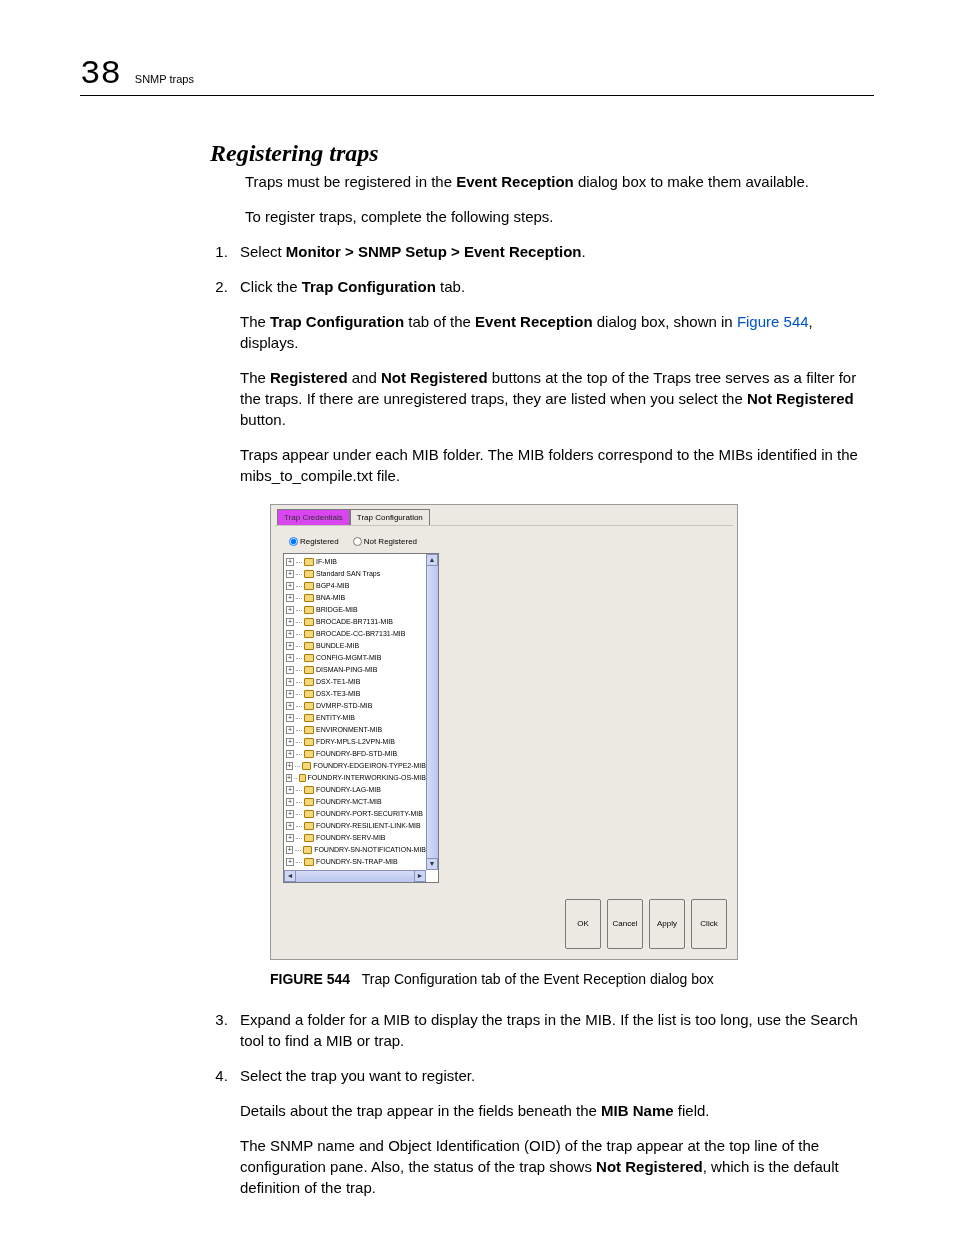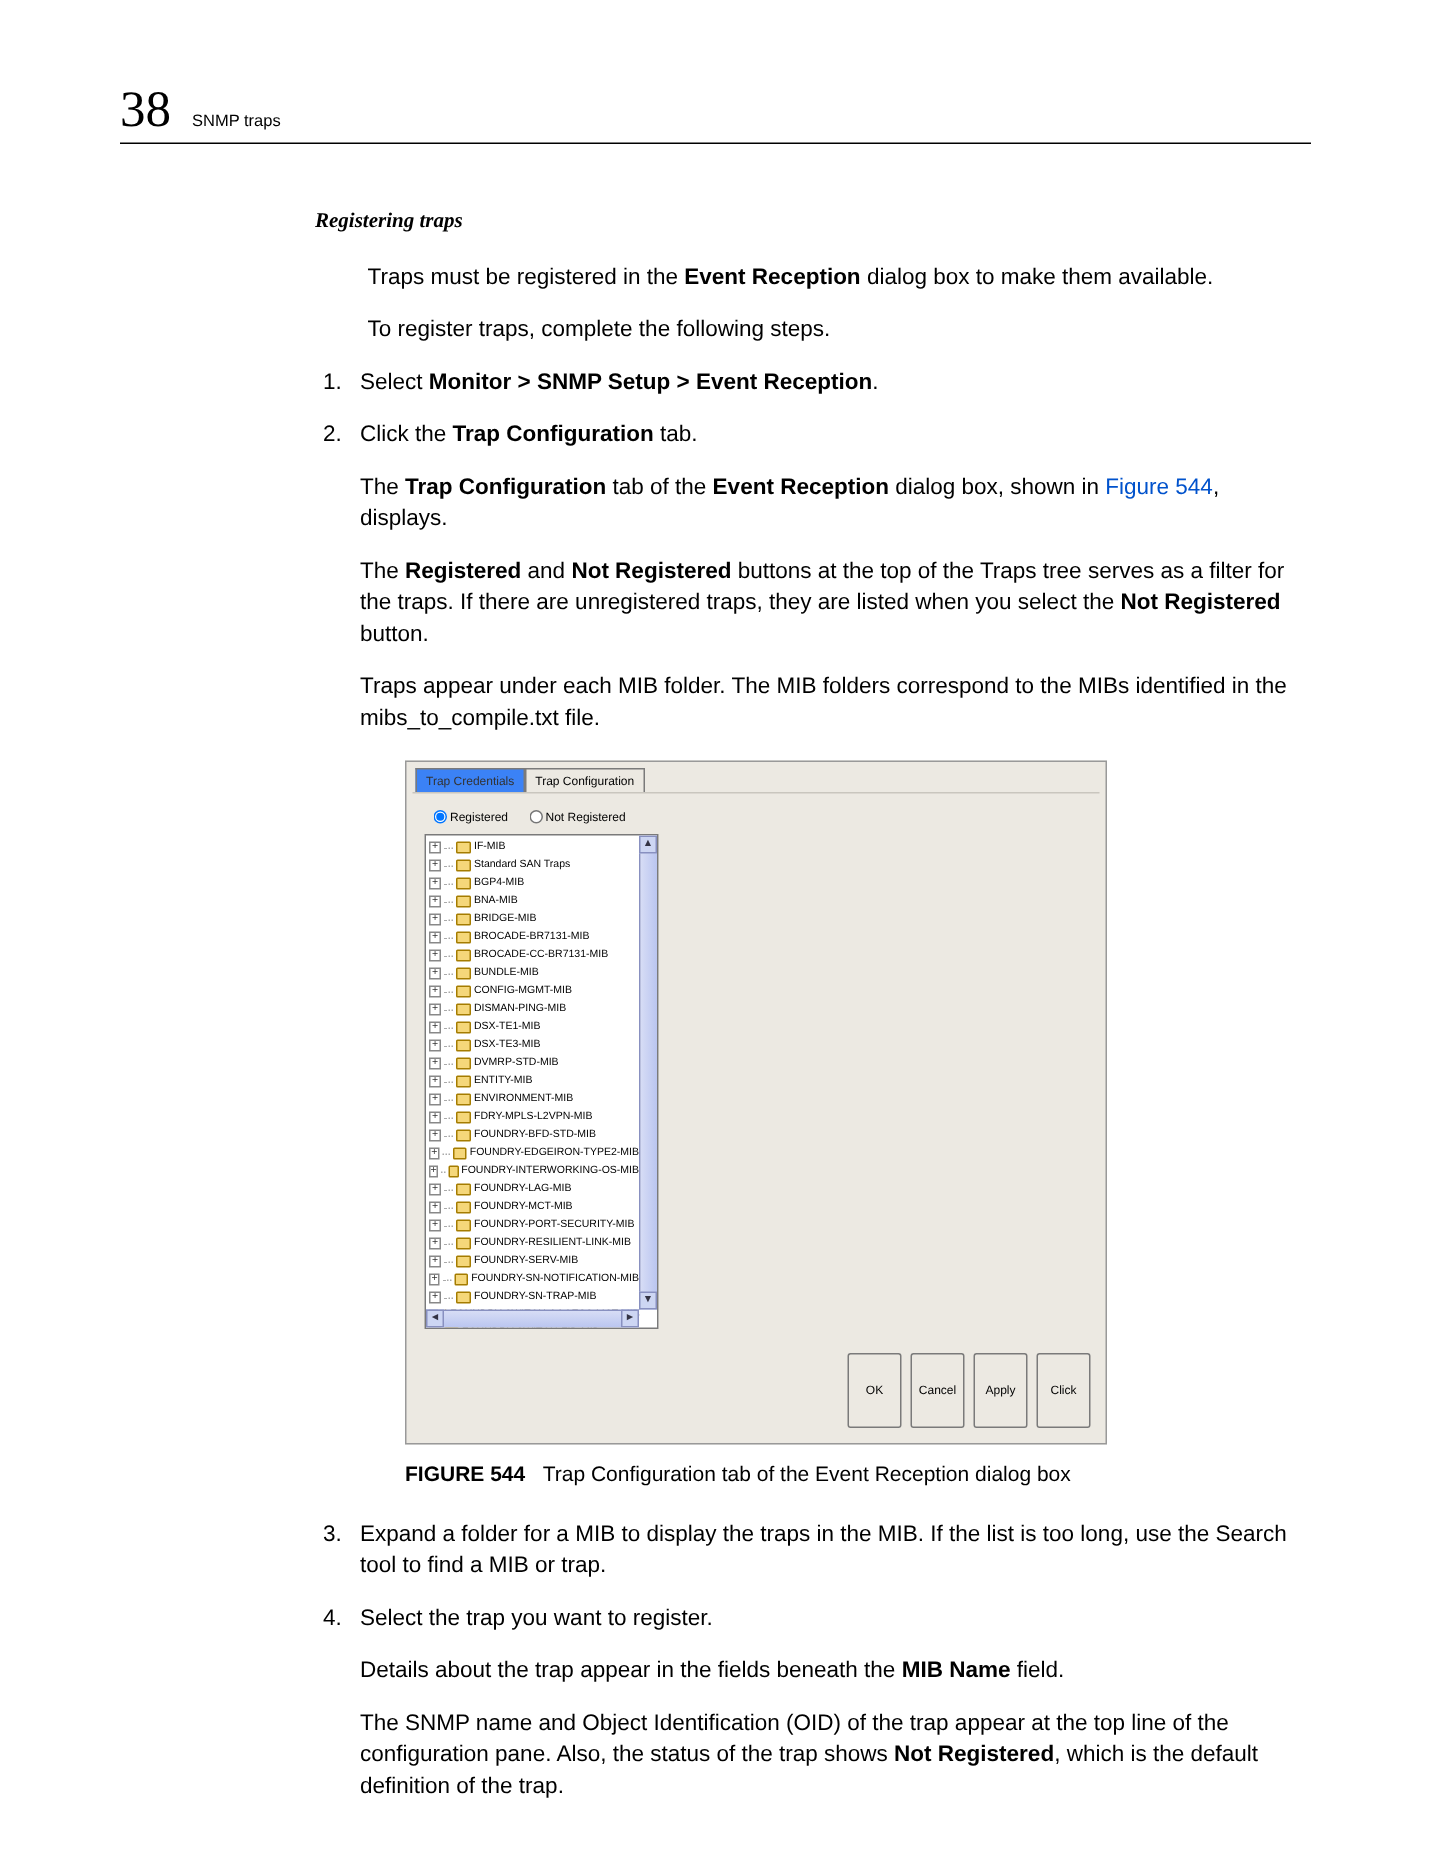"38" .page-number { font-family: Liberation Serif, serif -> Liberation Mono, monospace }
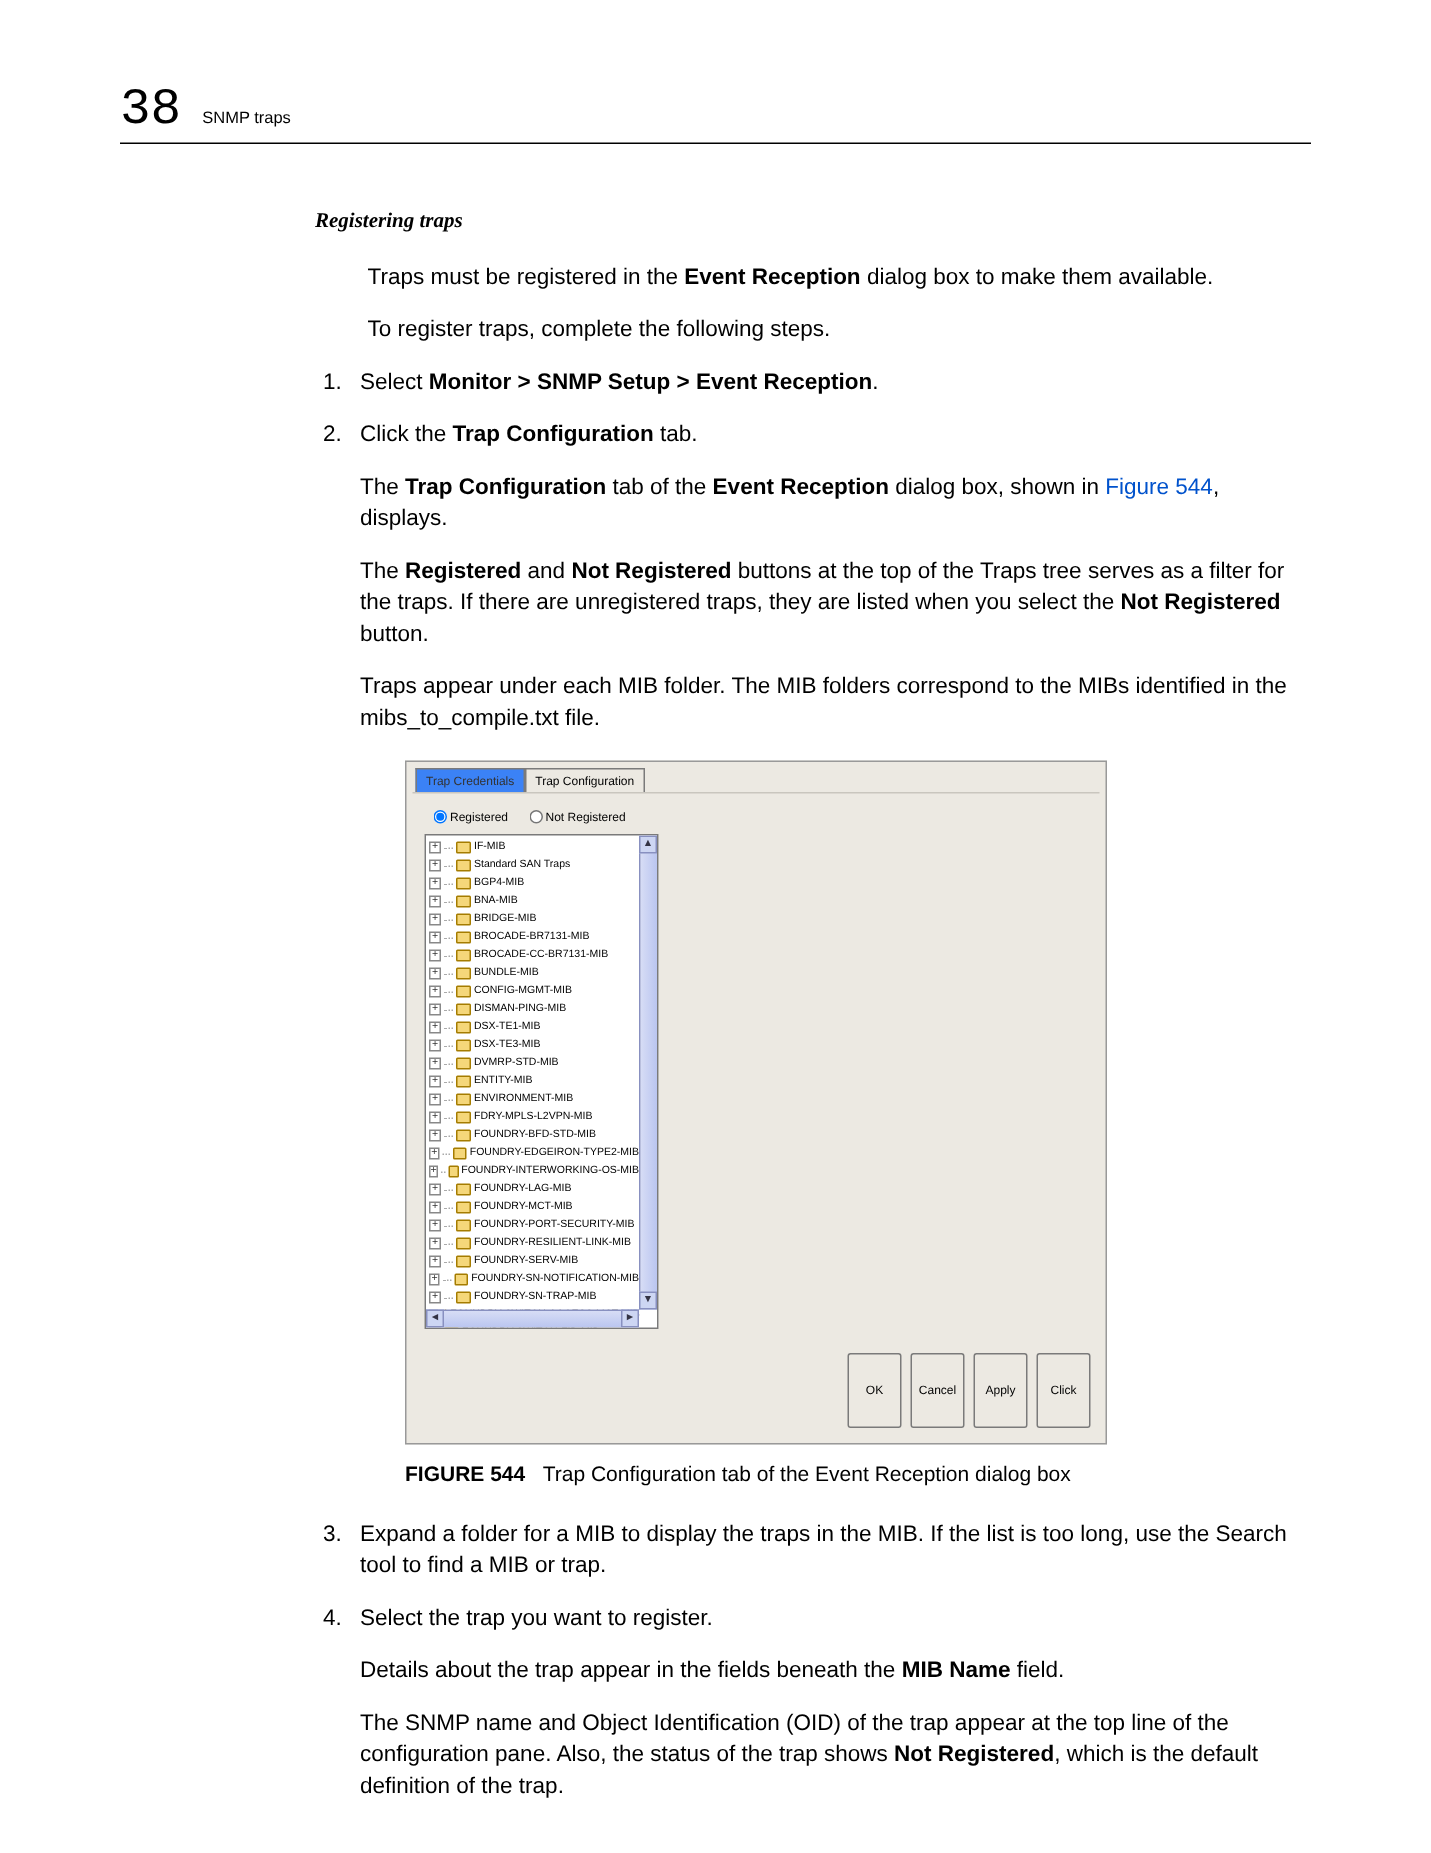"Registering traps" .section-title { font-size: 14px -> 24px; margin-bottom: 18px -> 4px }
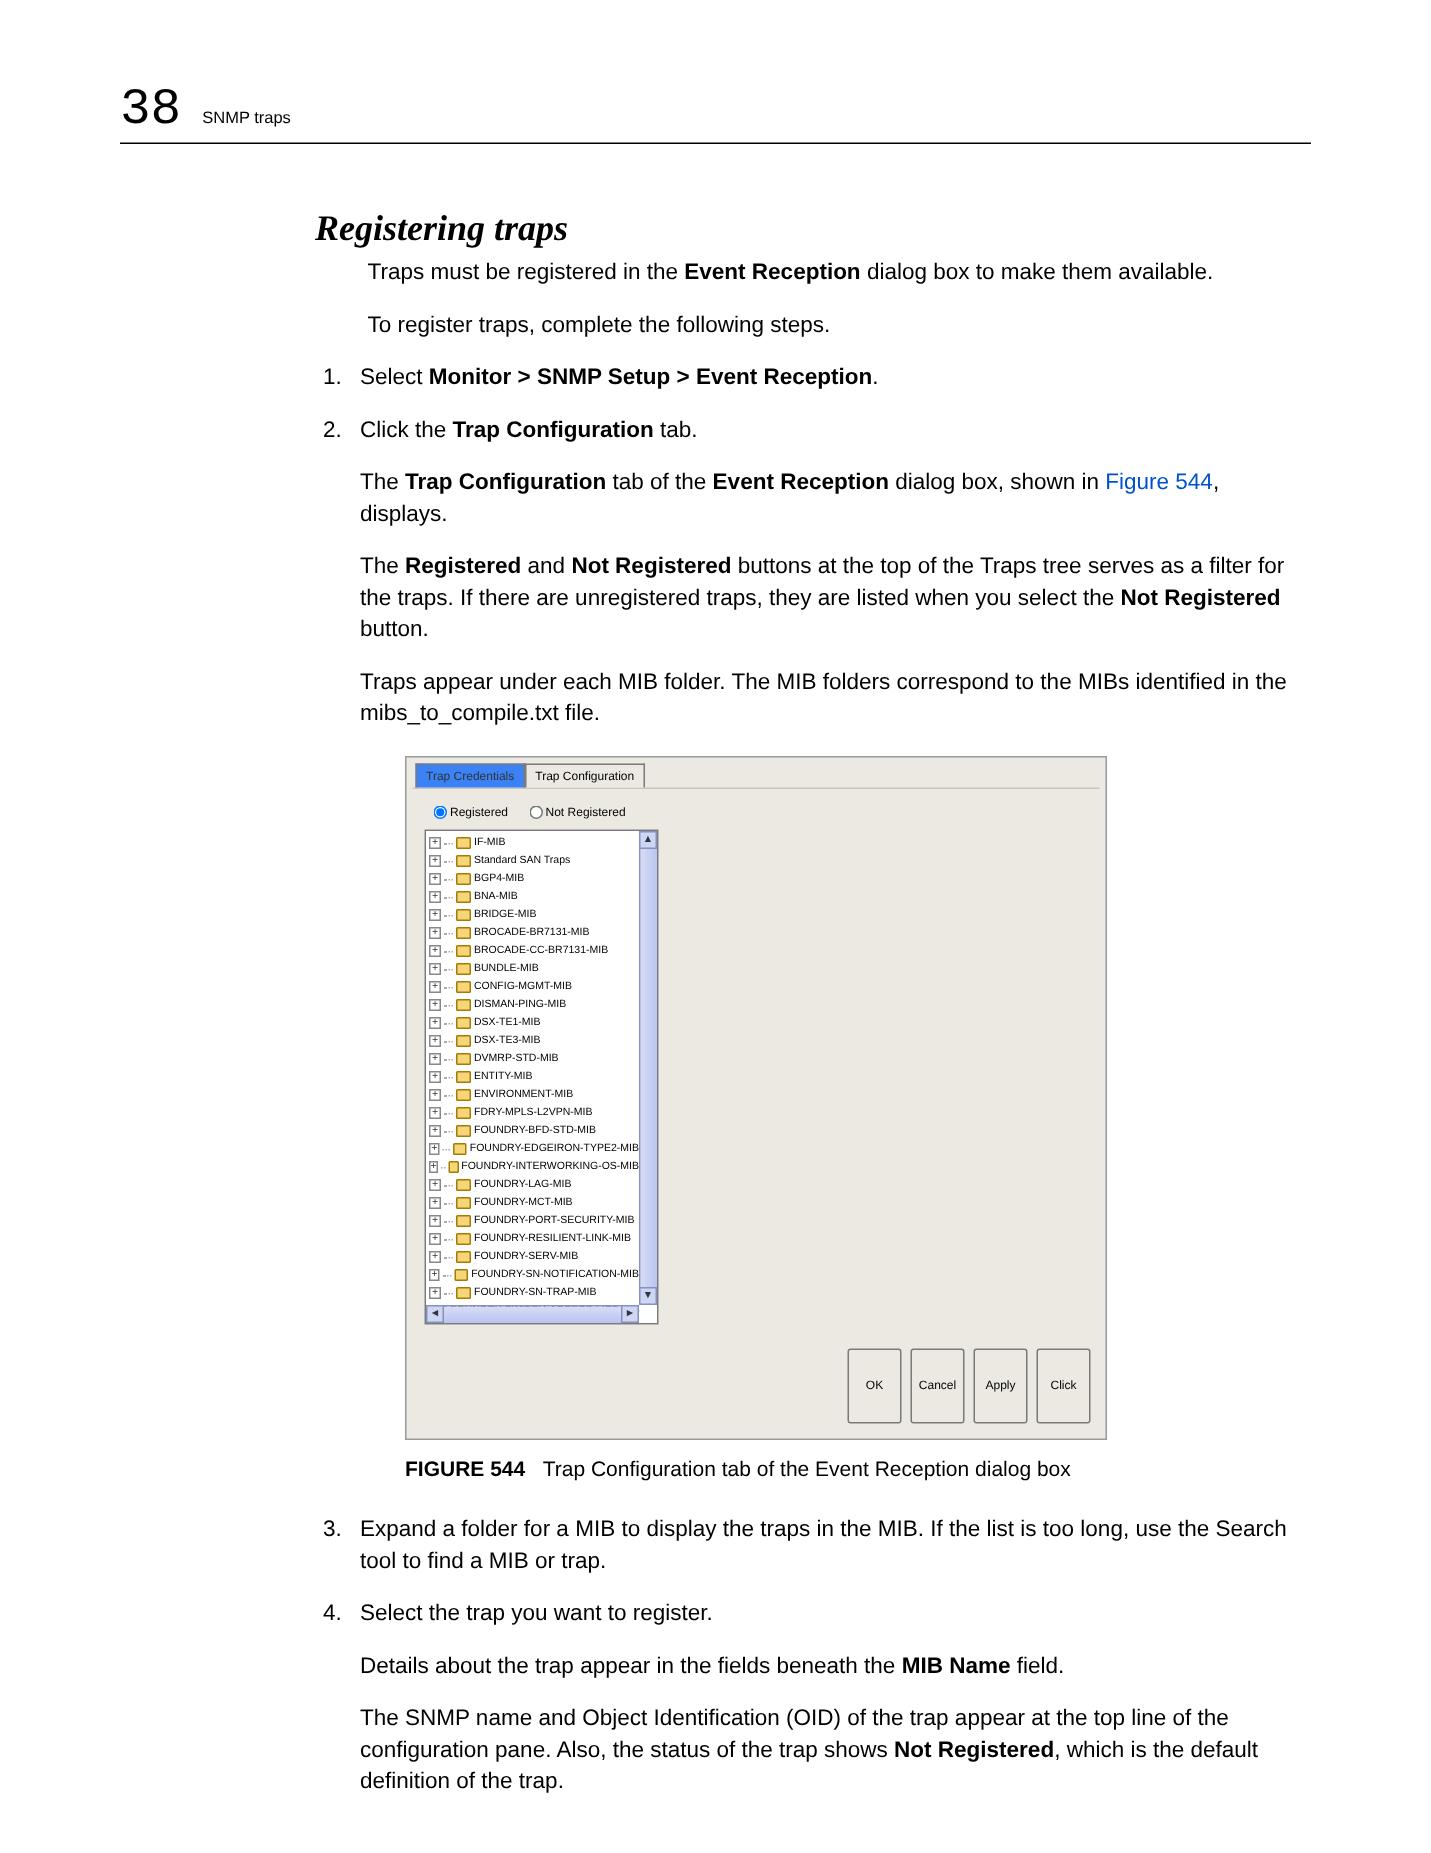"Trap Credentials" .tab.inactive { background: #3b82f6 -> #d946ef }
